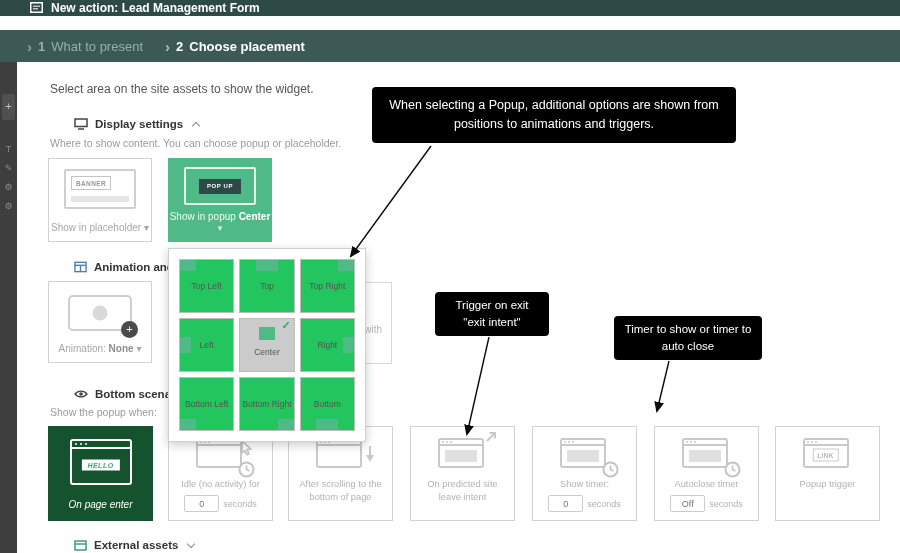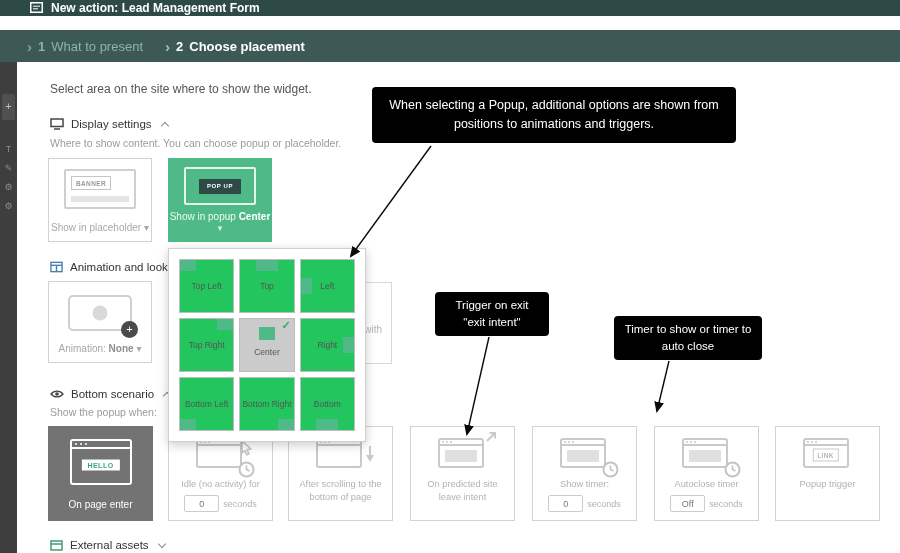"Select area on the site" div.intro { text: where -> assets }
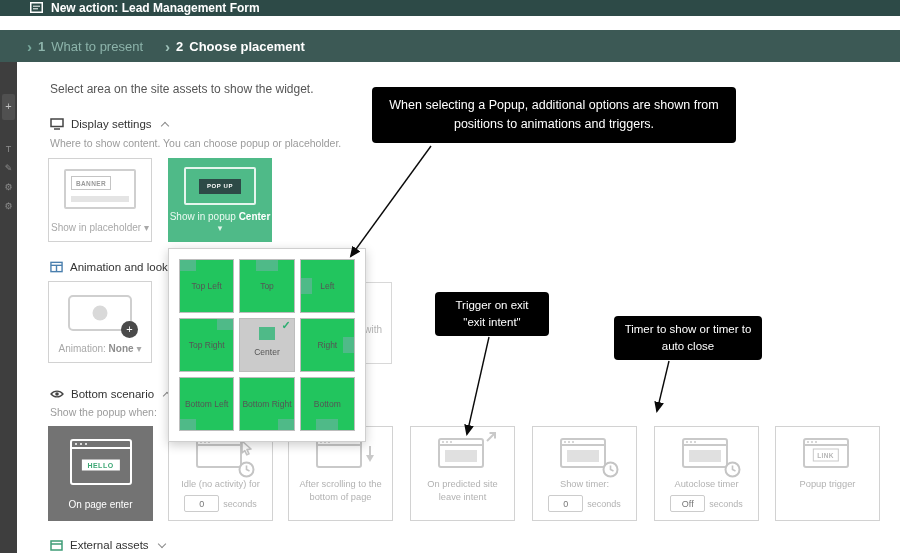"Display settings" .sec-head { font-weight: normal -> bold; margin-left: none -> 24px }
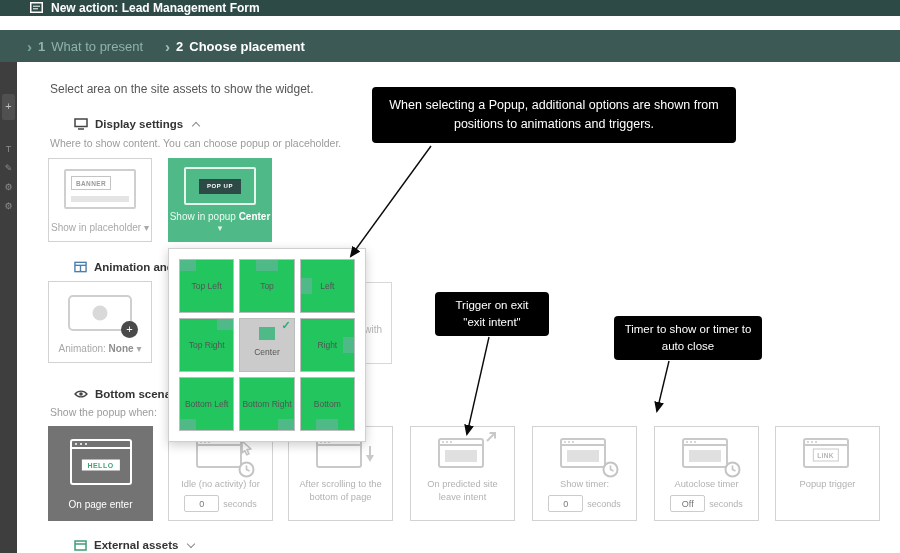"Left" div.cell { order: before "Top Right" -> after "Top Right" }
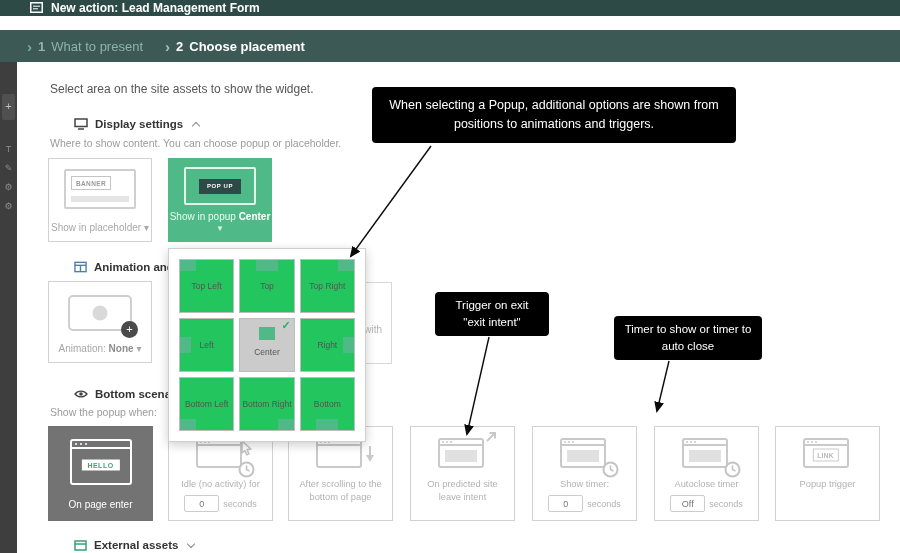"On page enter" .sc-green { background: #737373 -> #14532d; font-style: none -> italic }
